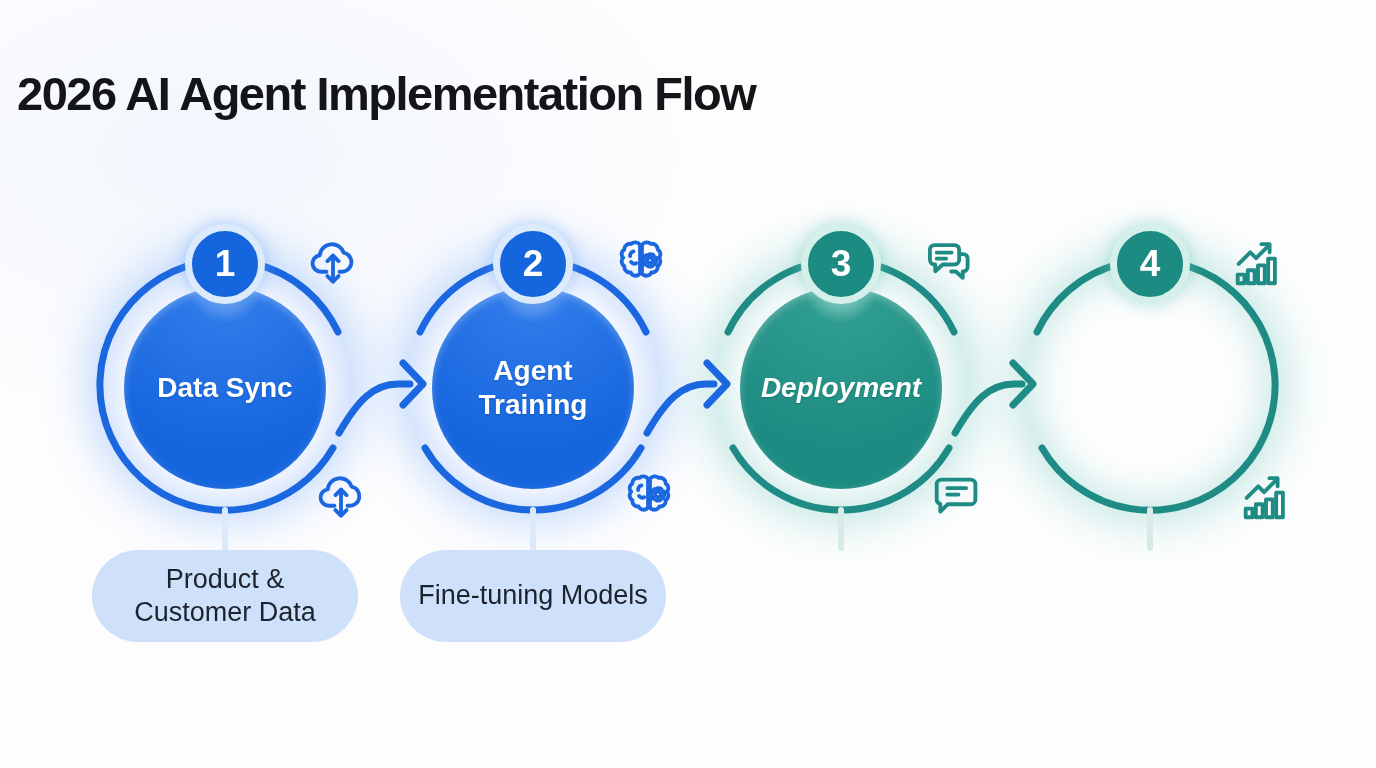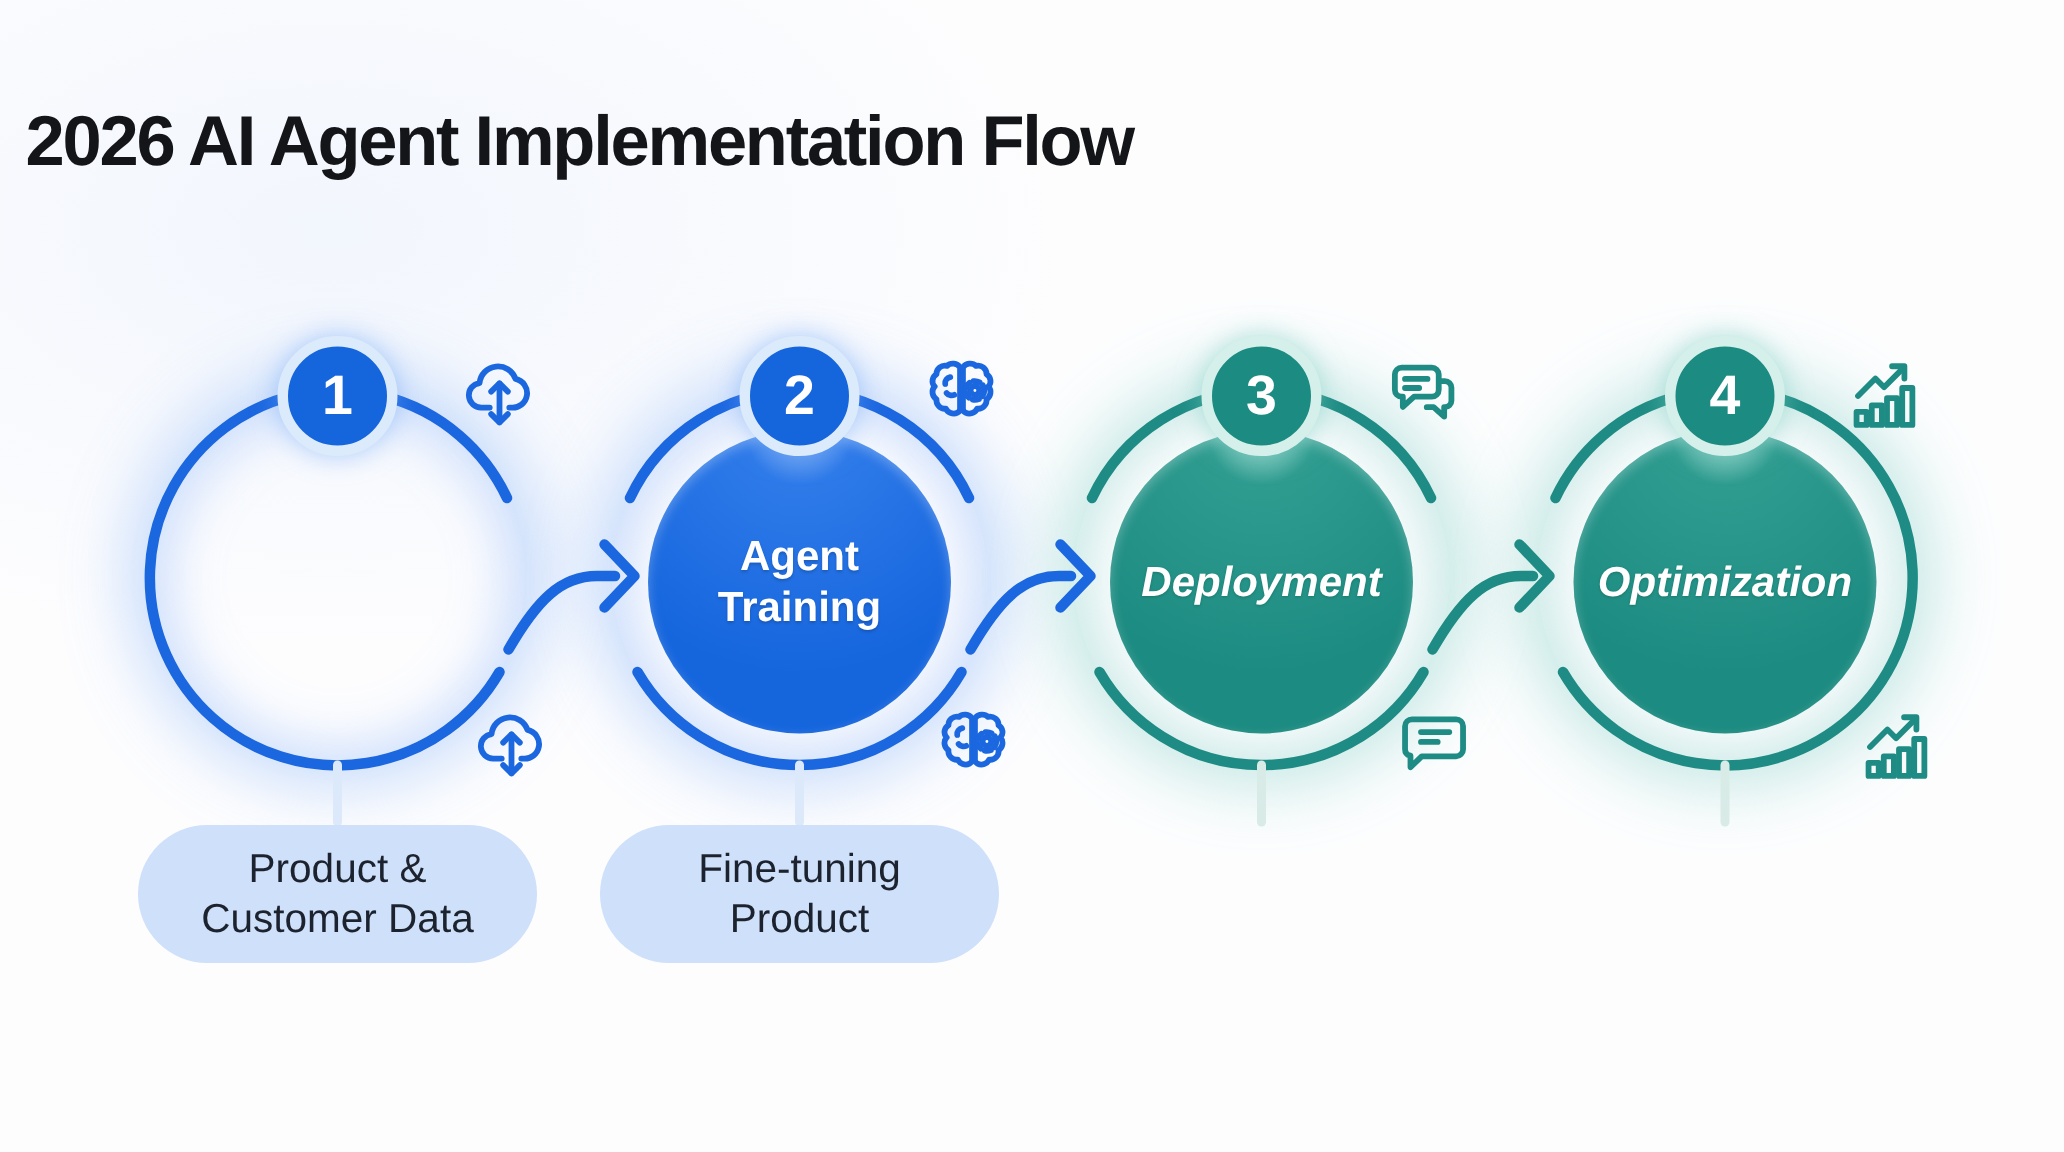"Data Sync" div.node { html: none -> <div> <div>Data Sync</div> </div> }
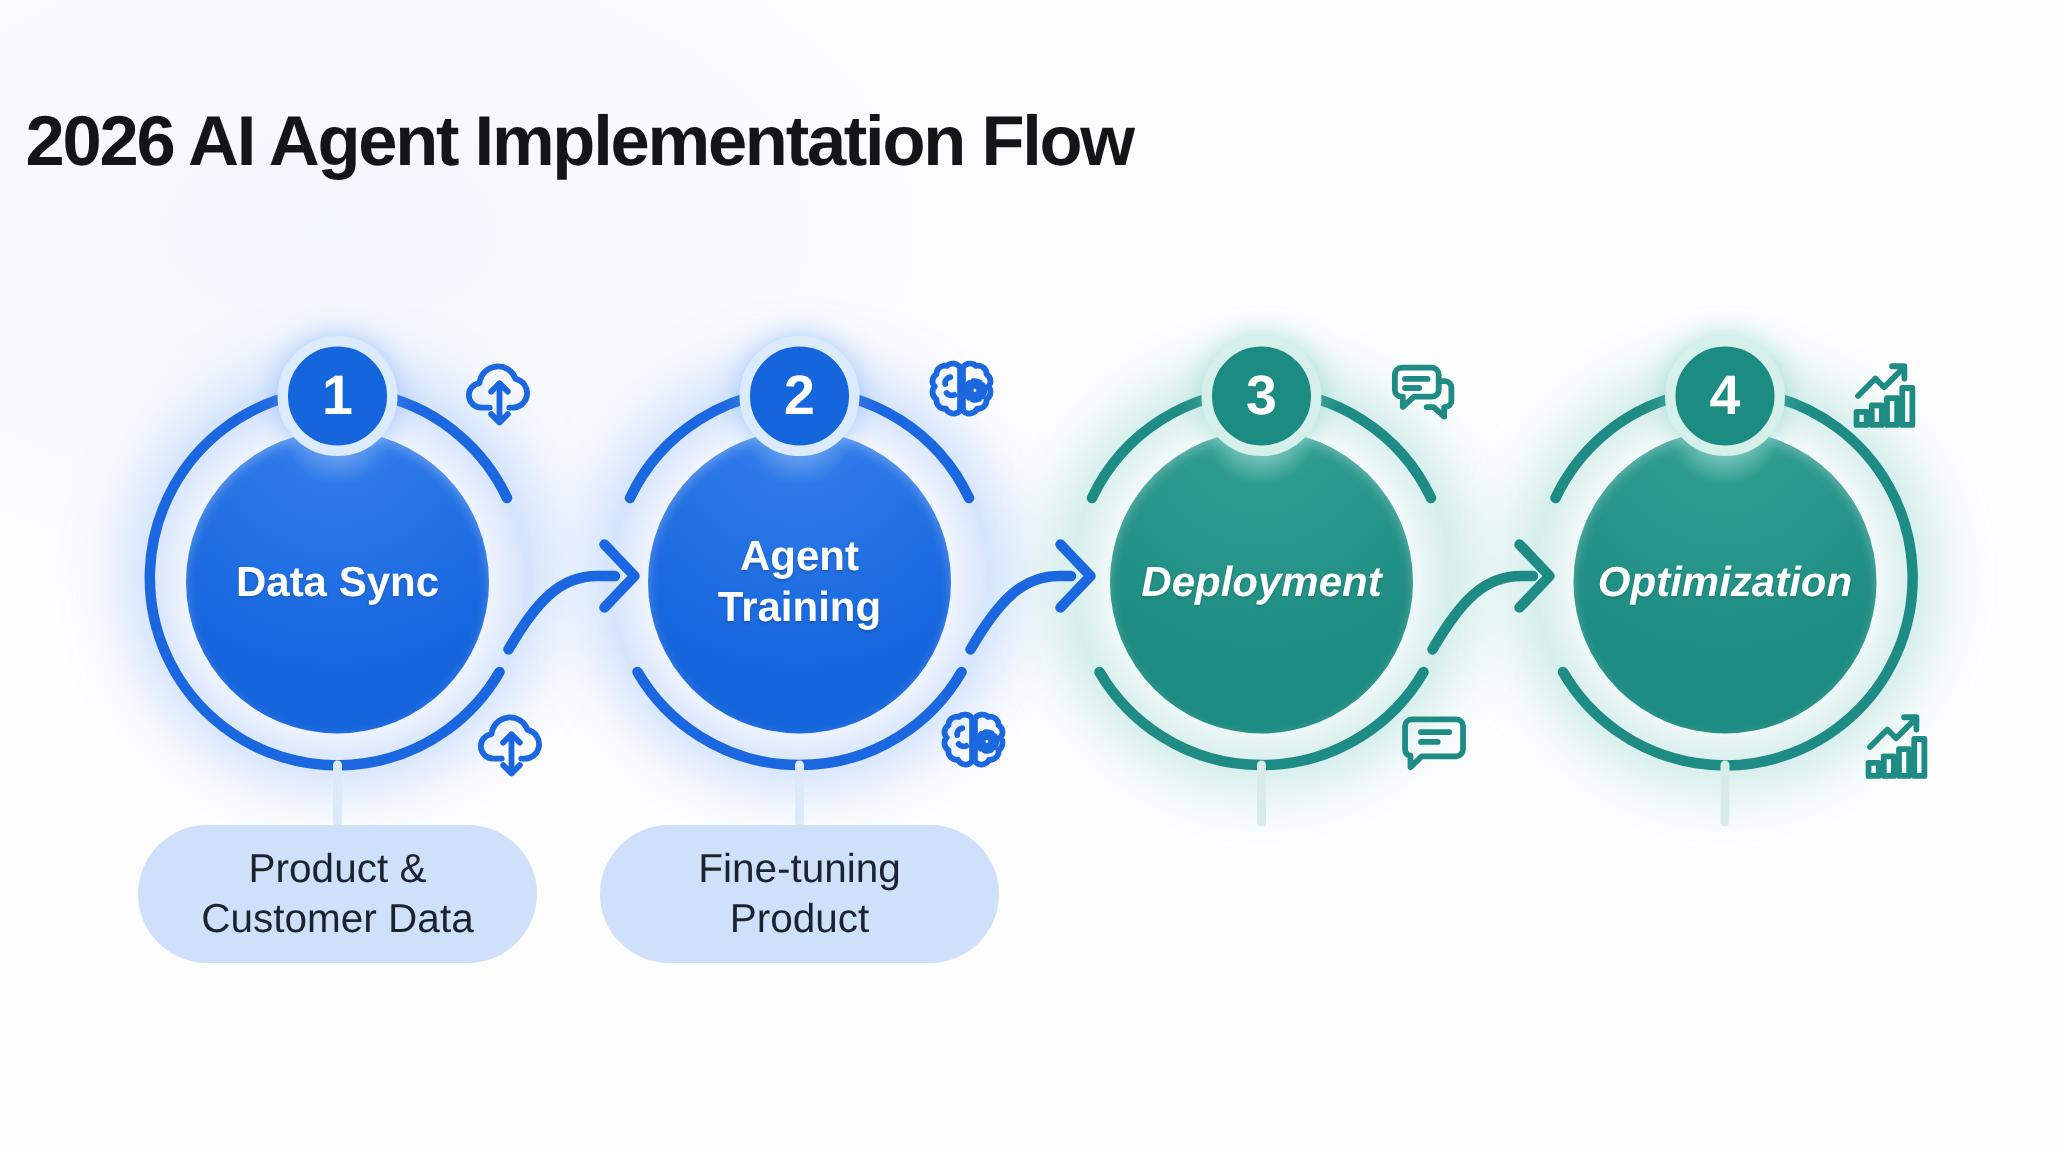"Optimization" div.node { html: <div> <div>Optimization</div> </div> -> none }
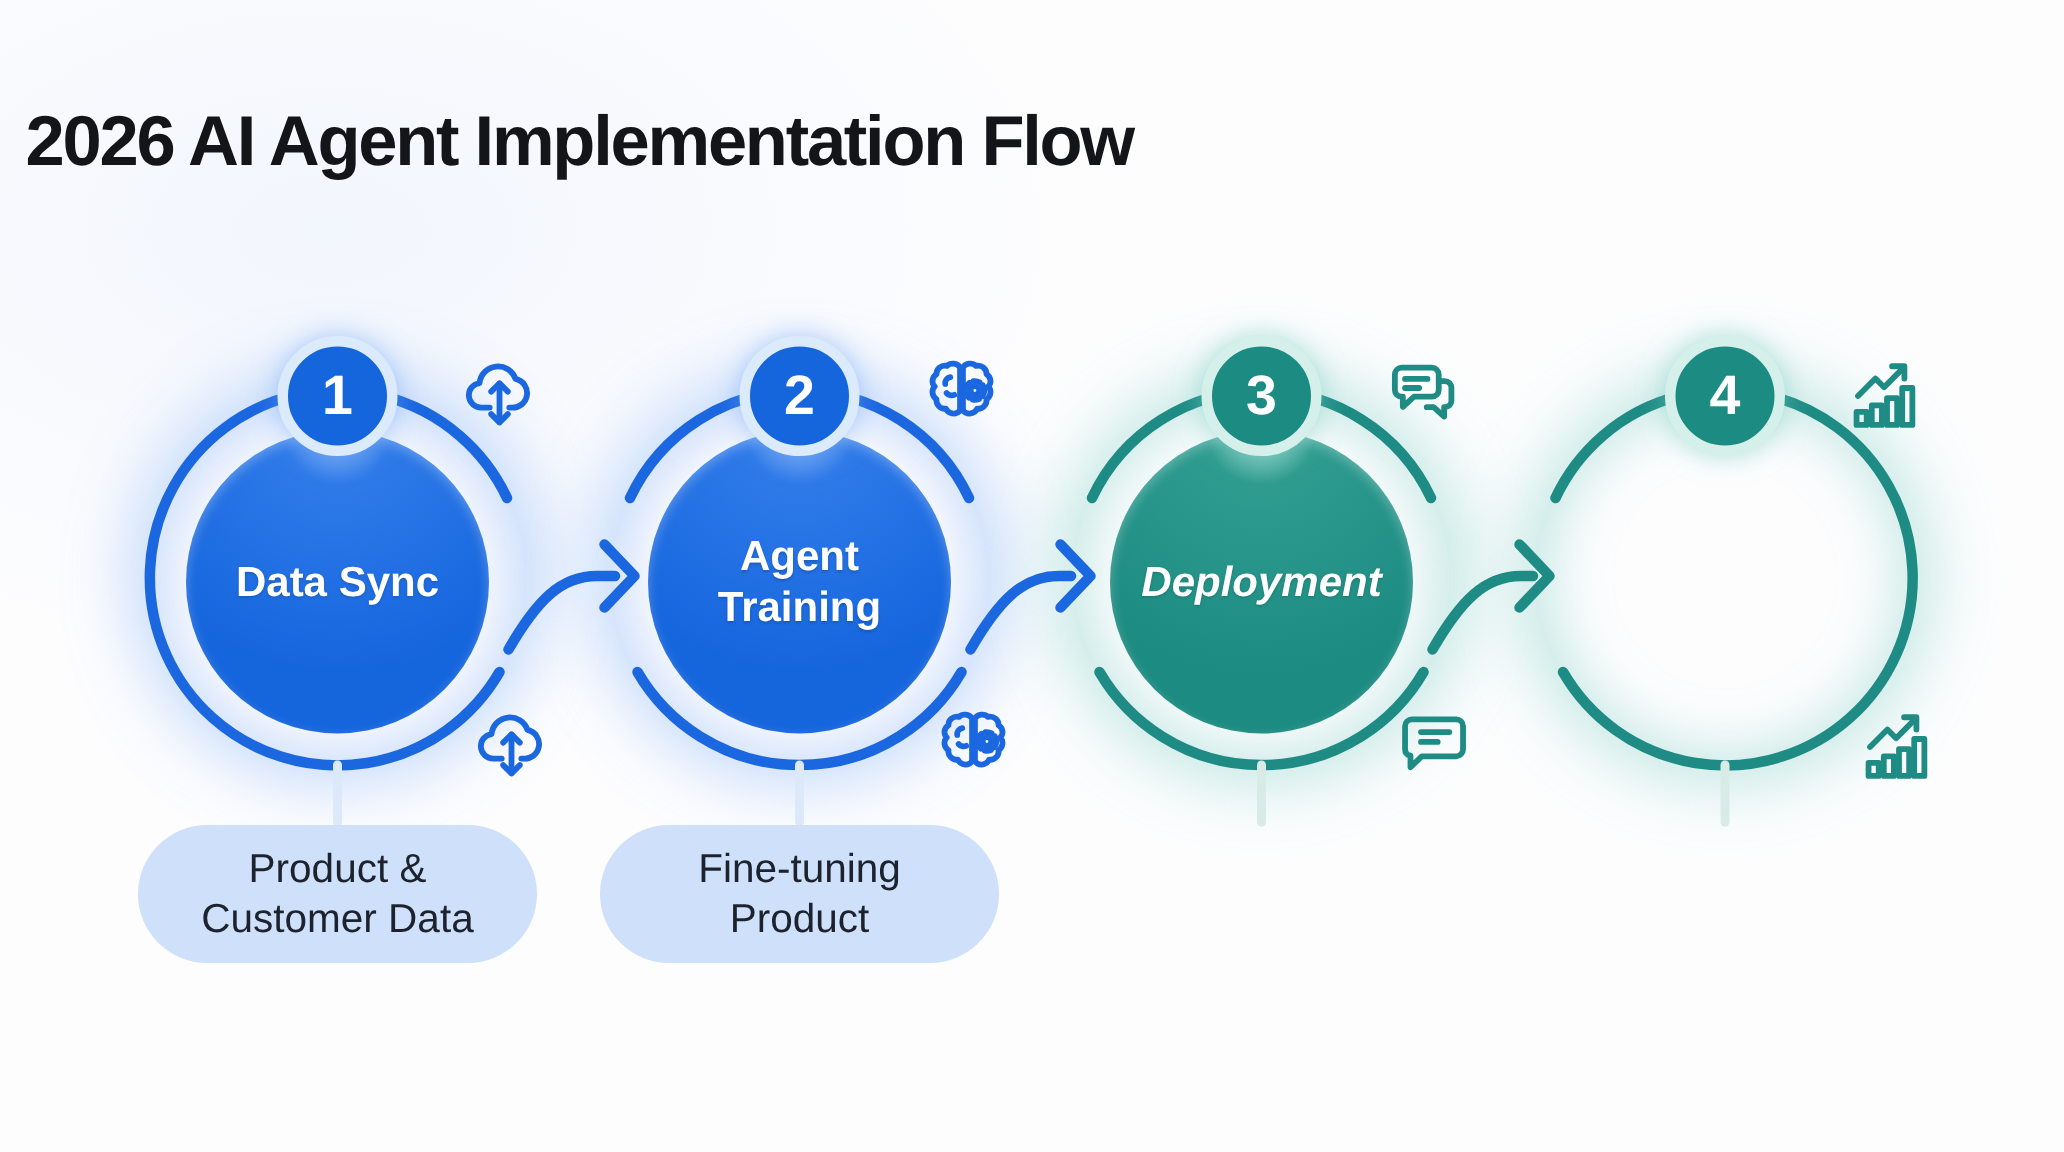"Fine-tuning Product" div.pill { text: Product -> Models }
